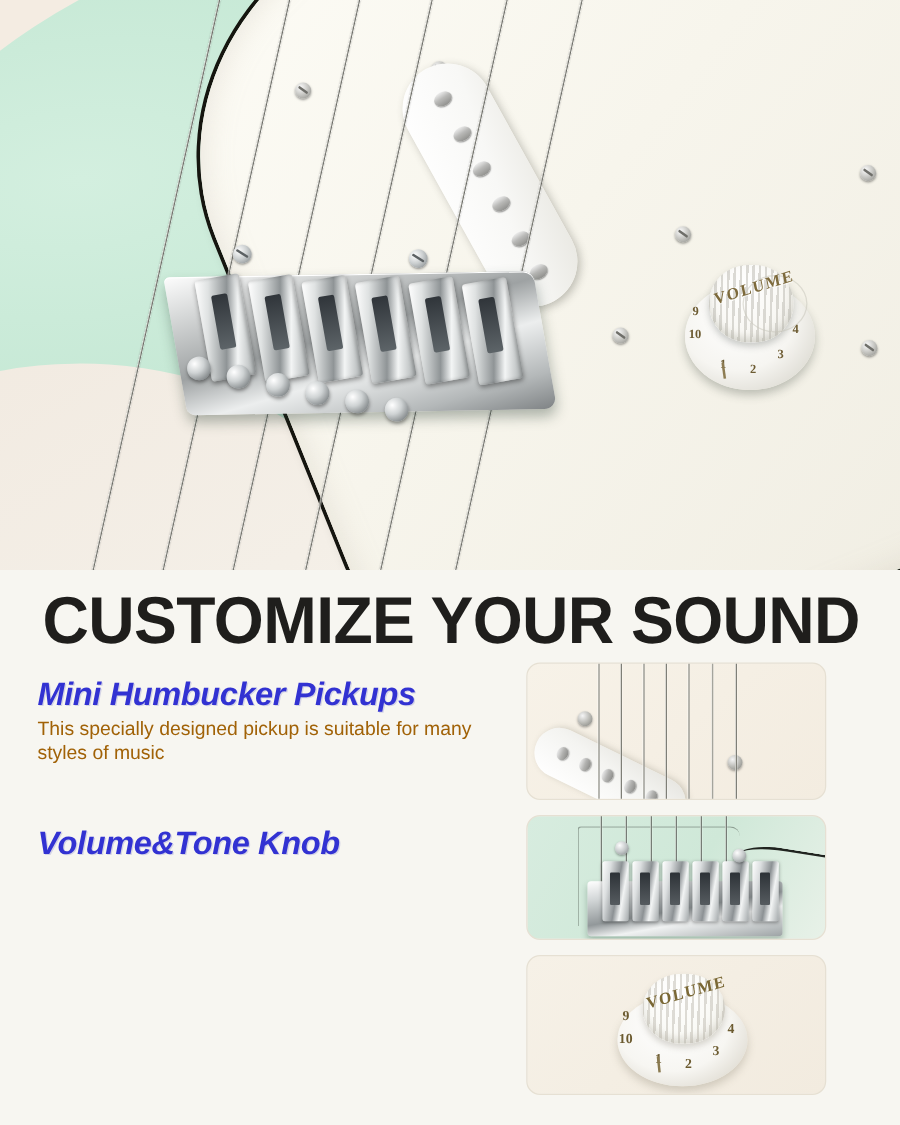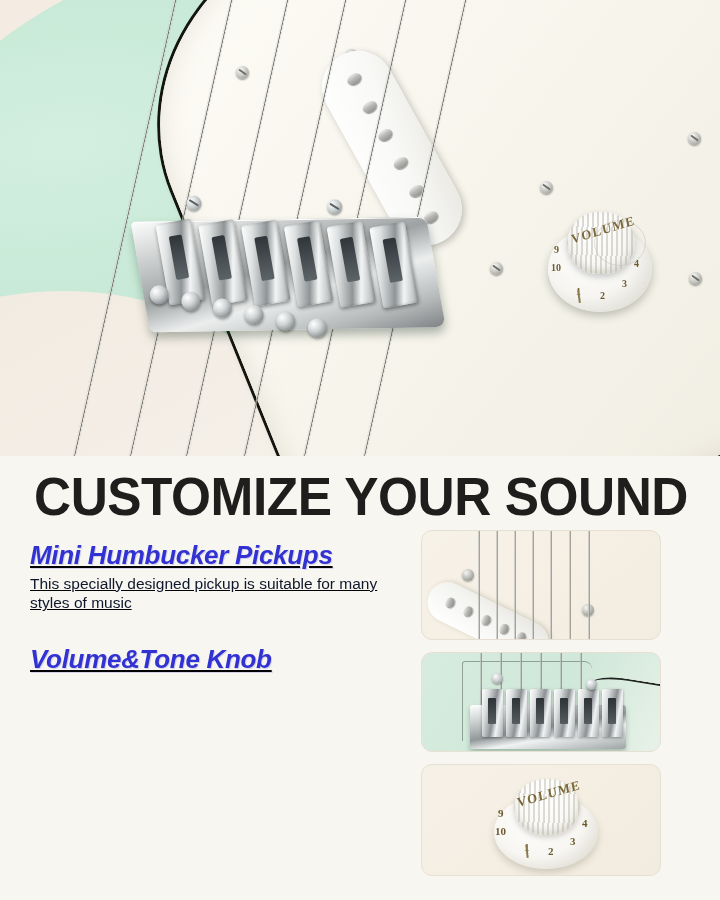"Mini Humbucker Pickups" .feature { text-decoration: underline -> none }
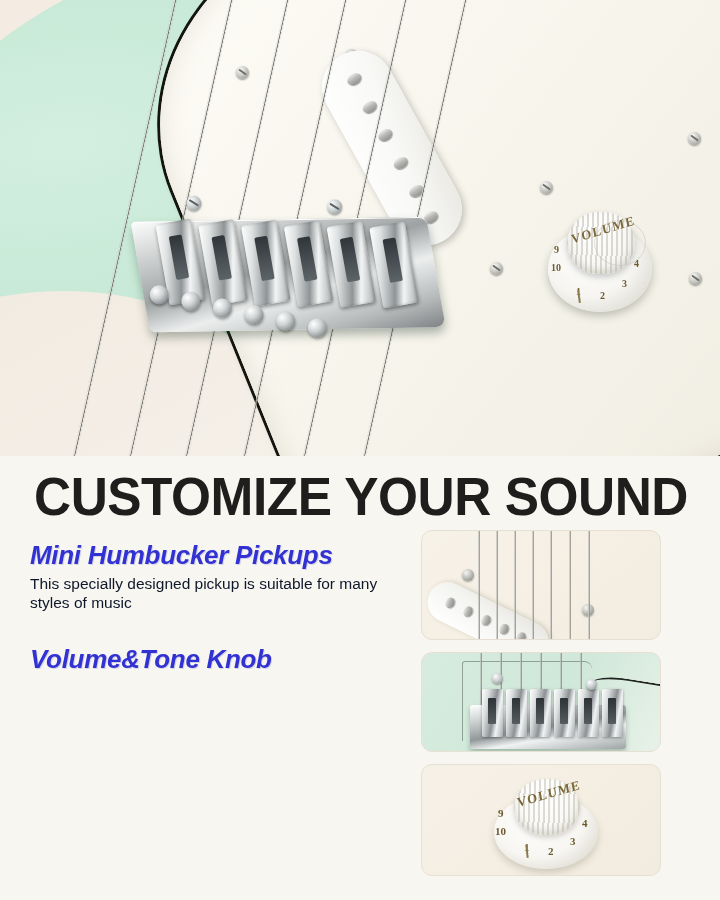"This specially designed pickup is" .feature-desc { color: #0f172a -> #a16207 }
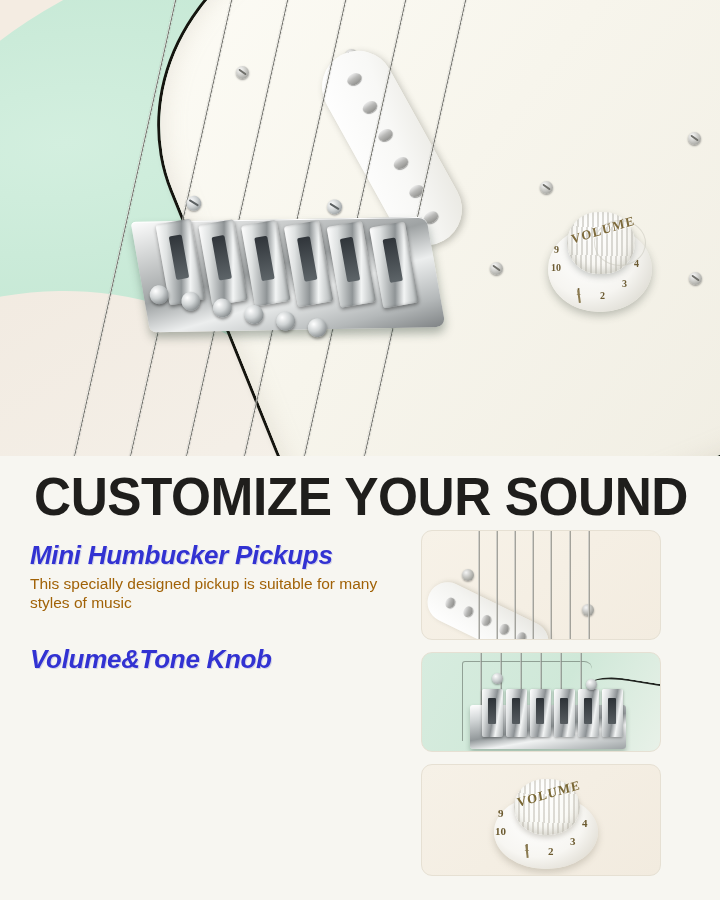"Volume&Tone Knob" div.feature { margin-top: 31px -> 46px }
